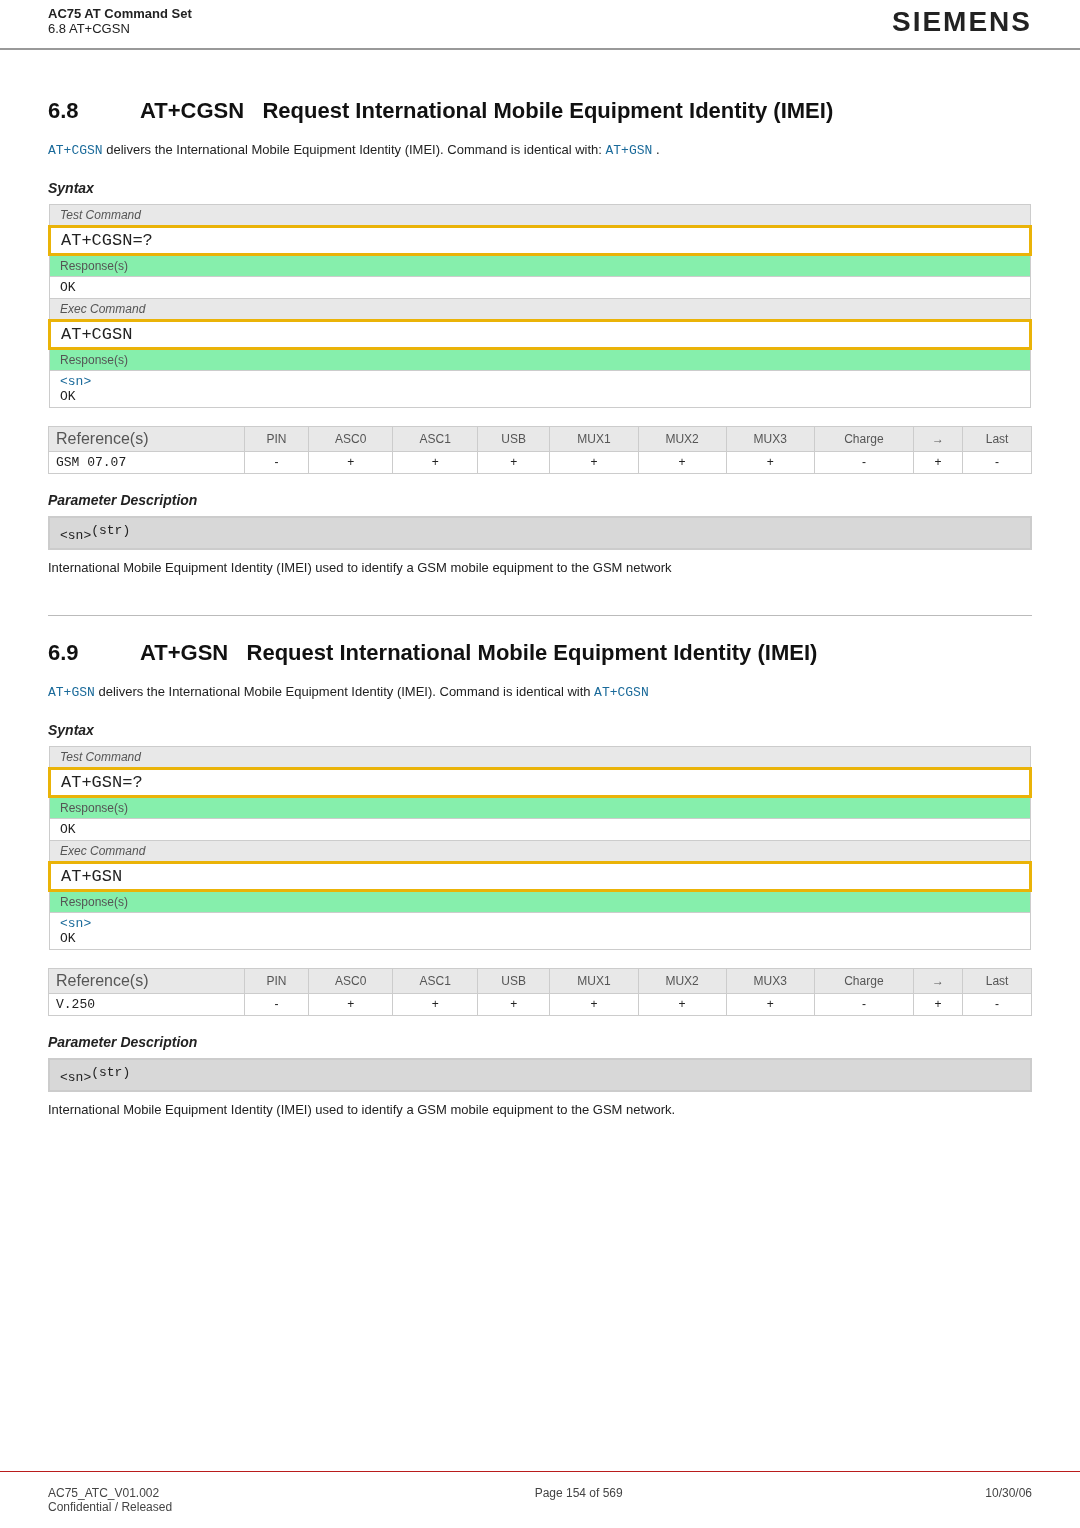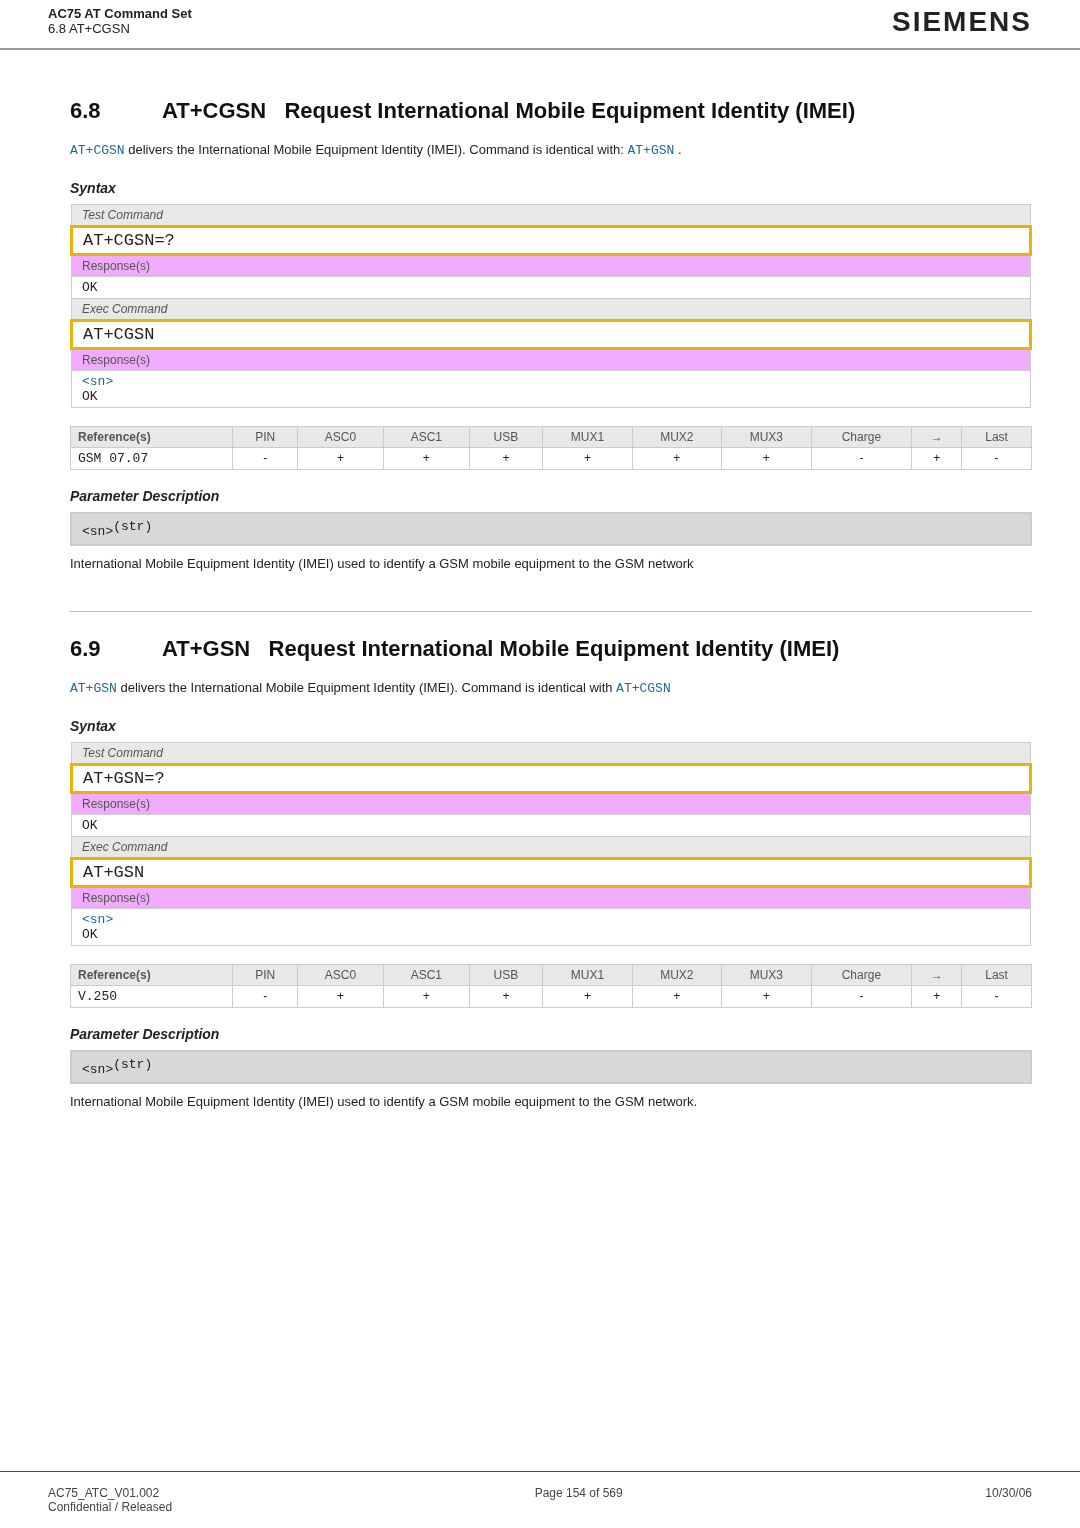"6.8" .content { padding: 24px 48px 80px 70px -> 24px 48px 80px 48px }
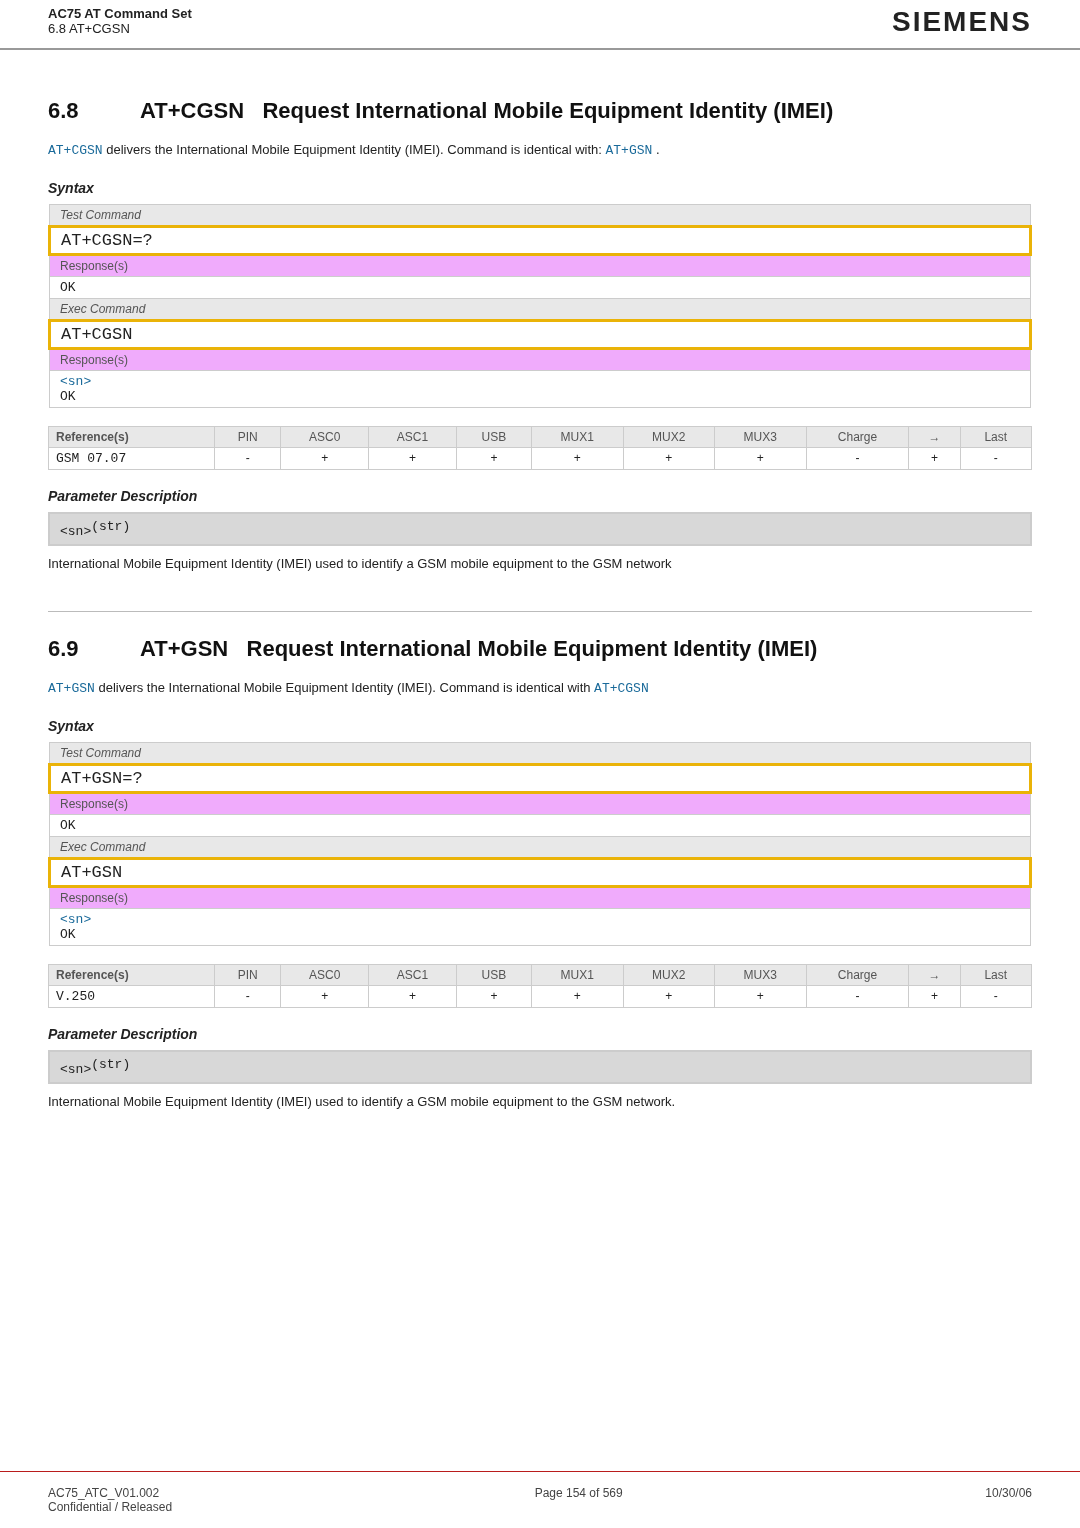"Response(s)" .syntax-table .row-response-label { background: #f0abfc -> #86efac }
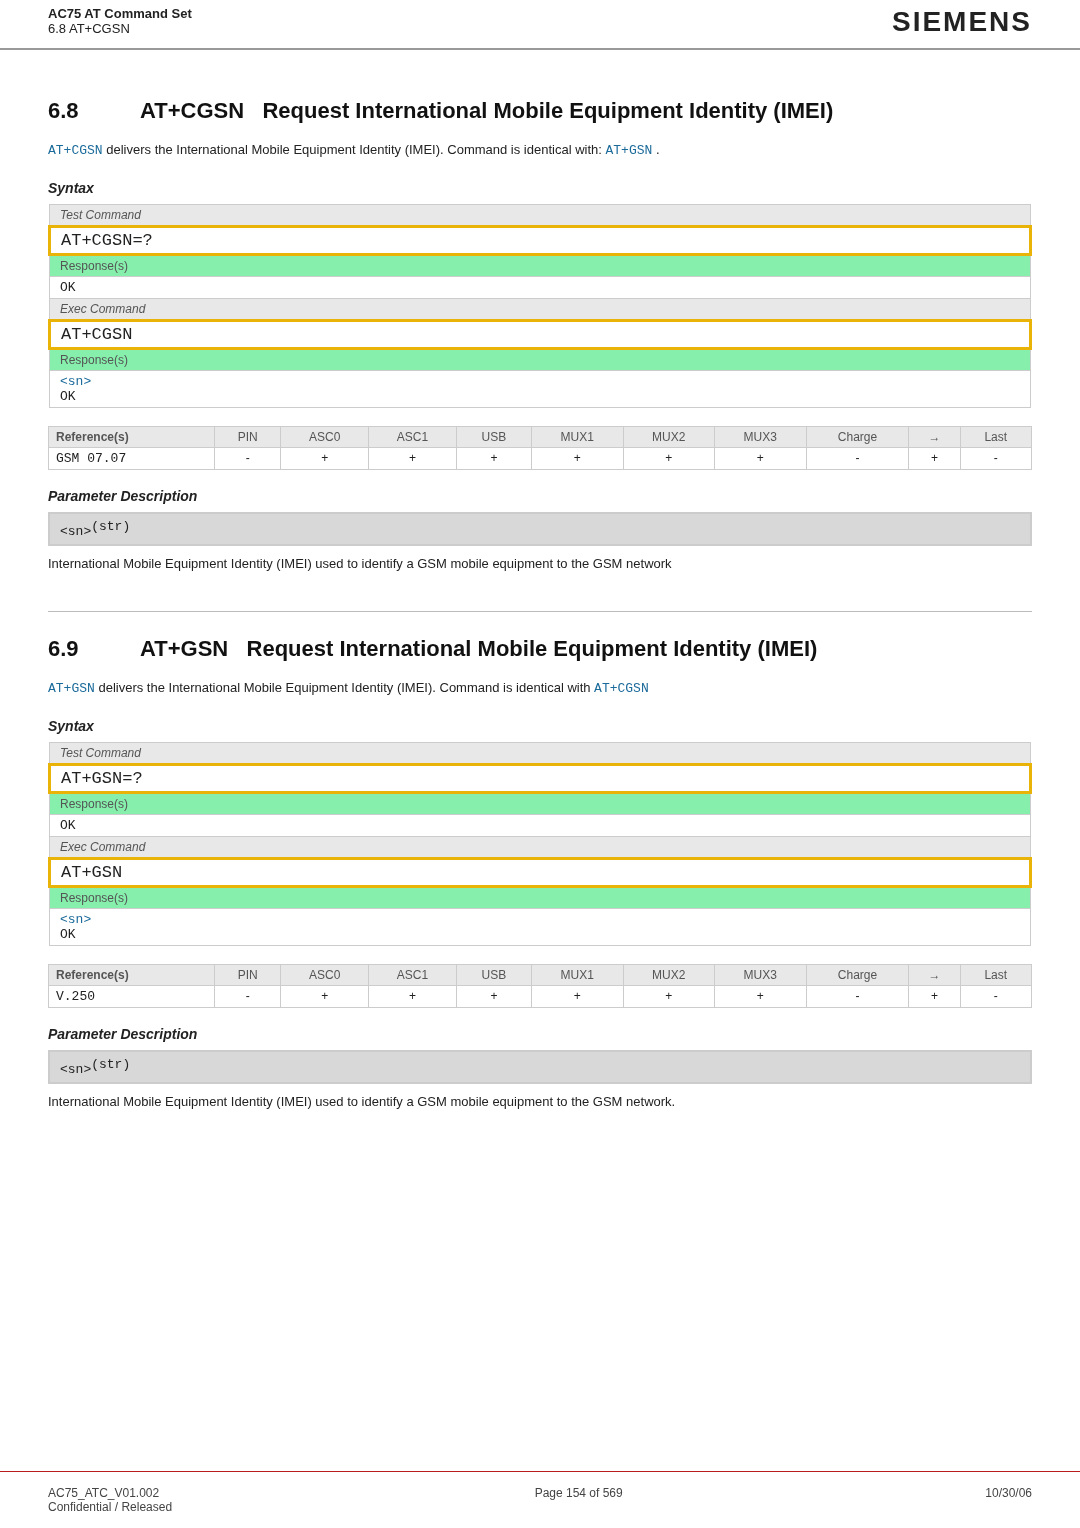"Reference(s)" .ref-table .label-cell { font-size: 12px -> 16px; font-weight: bold -> none }
